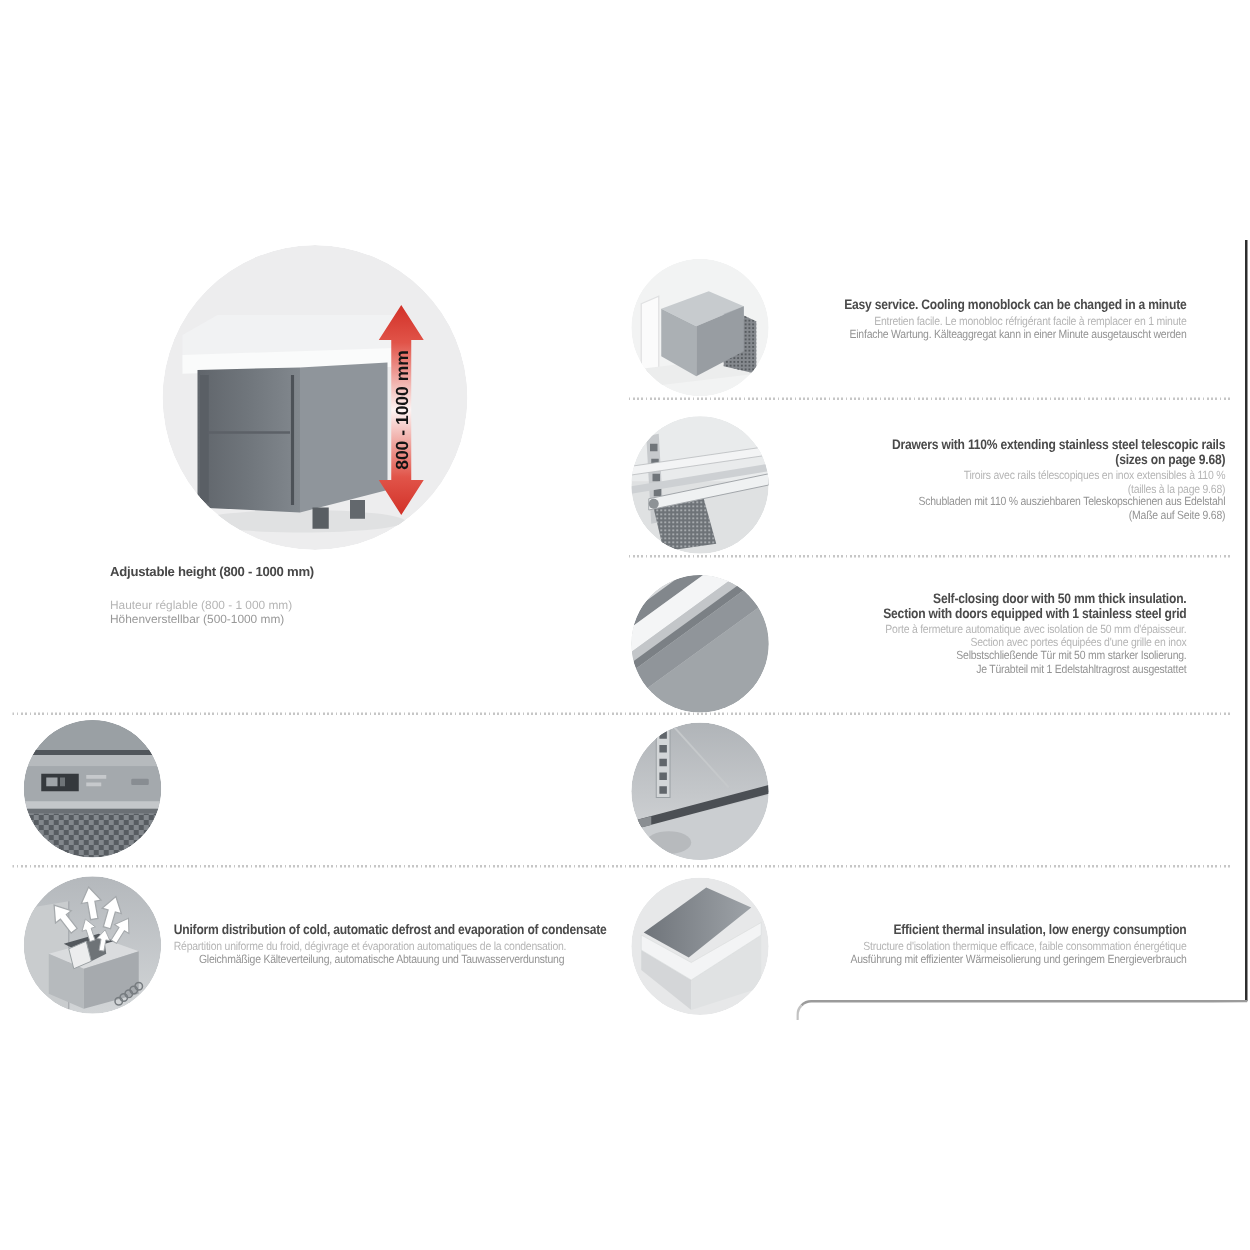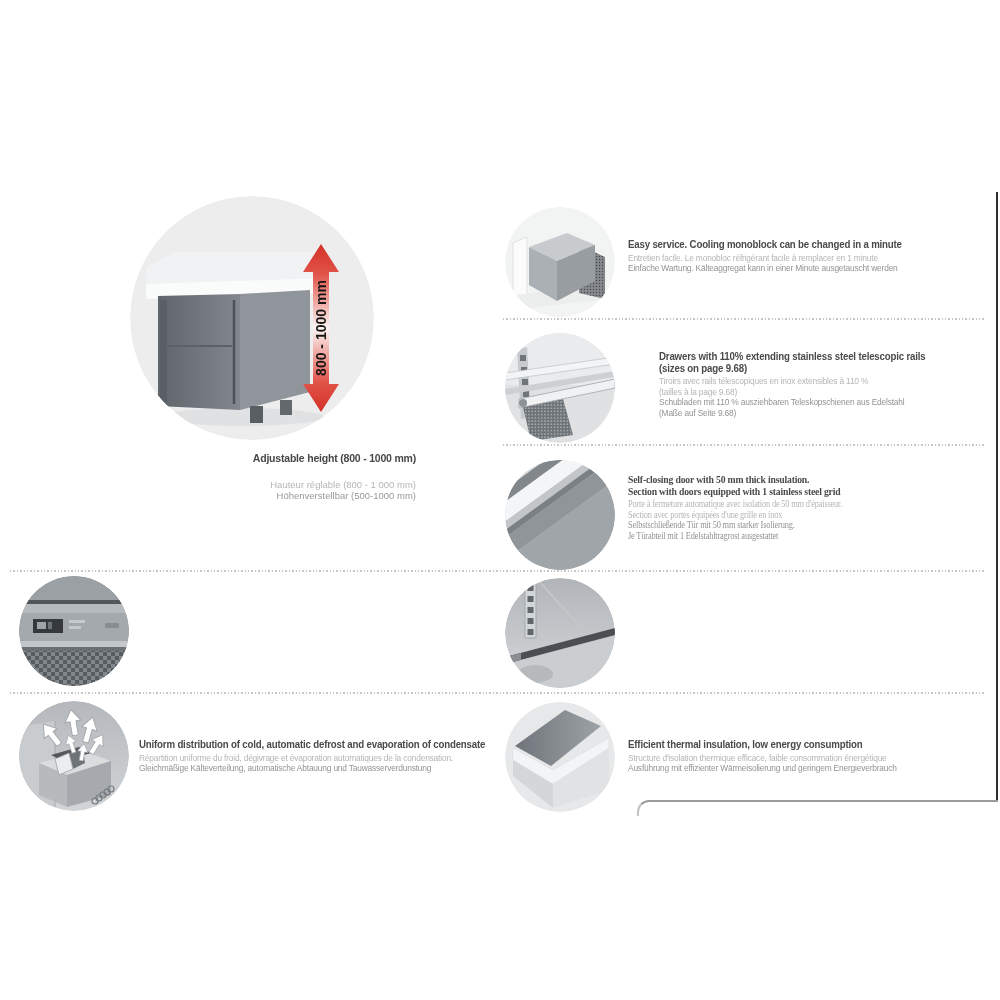"Easy service. Cooling monoblock can" .feature-text { text-align: none -> right }
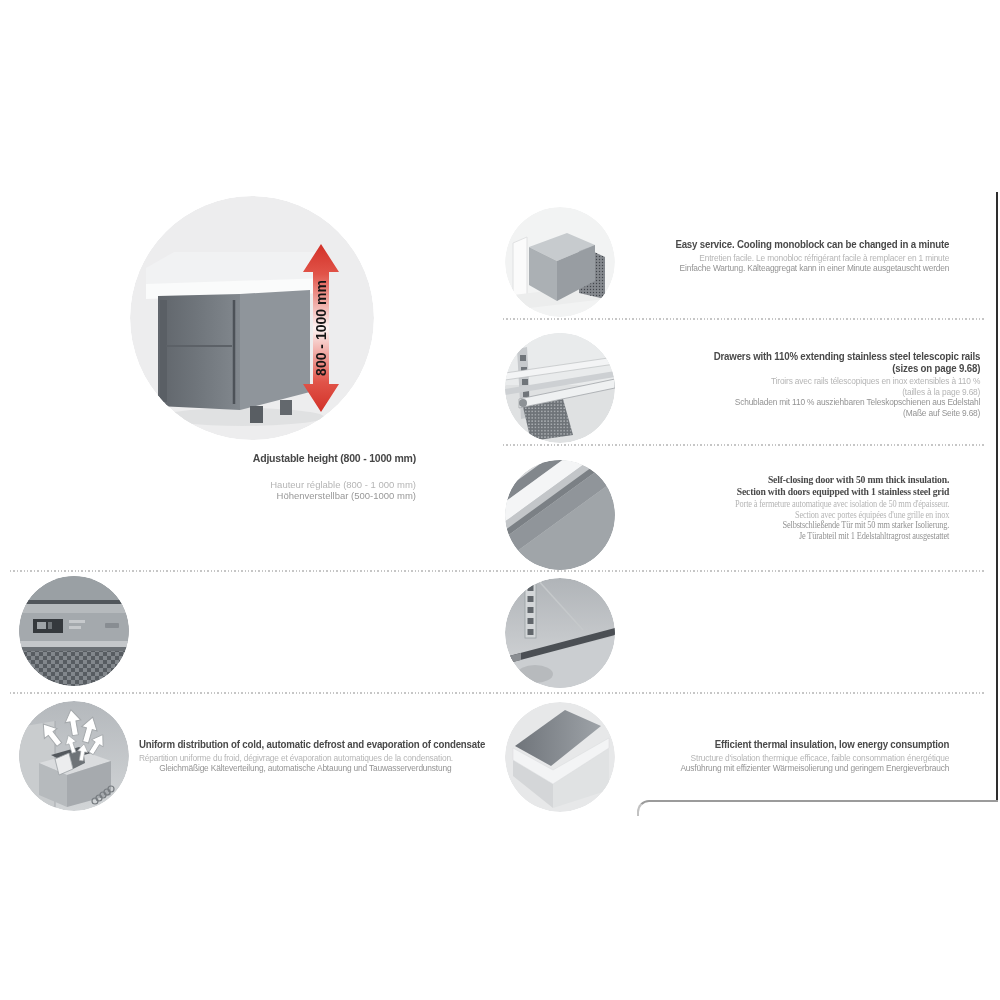"Adjustable height (800 - 1000" #hero-caption { left: 116px -> 88px; text-align: right -> left }
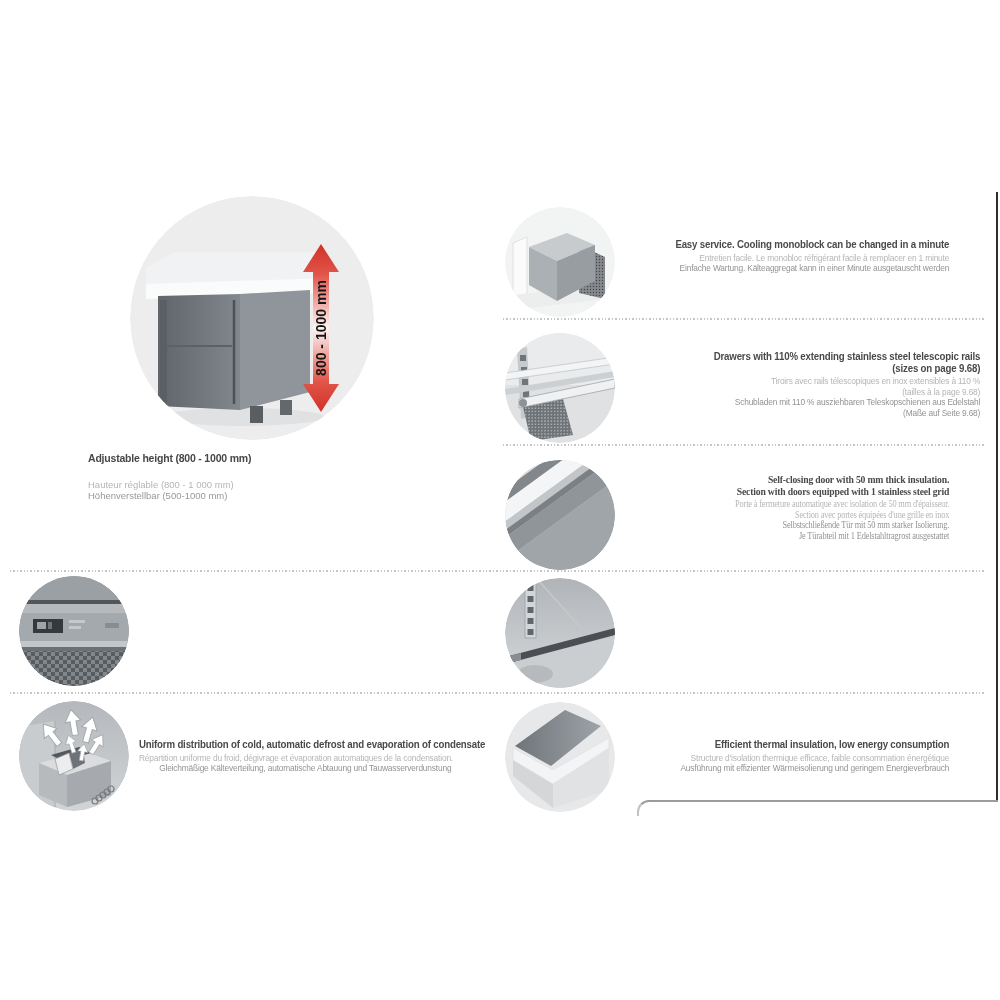"Self-closing door with 50 mm" div.feature-text { font-family: Liberation Serif, serif -> none }
